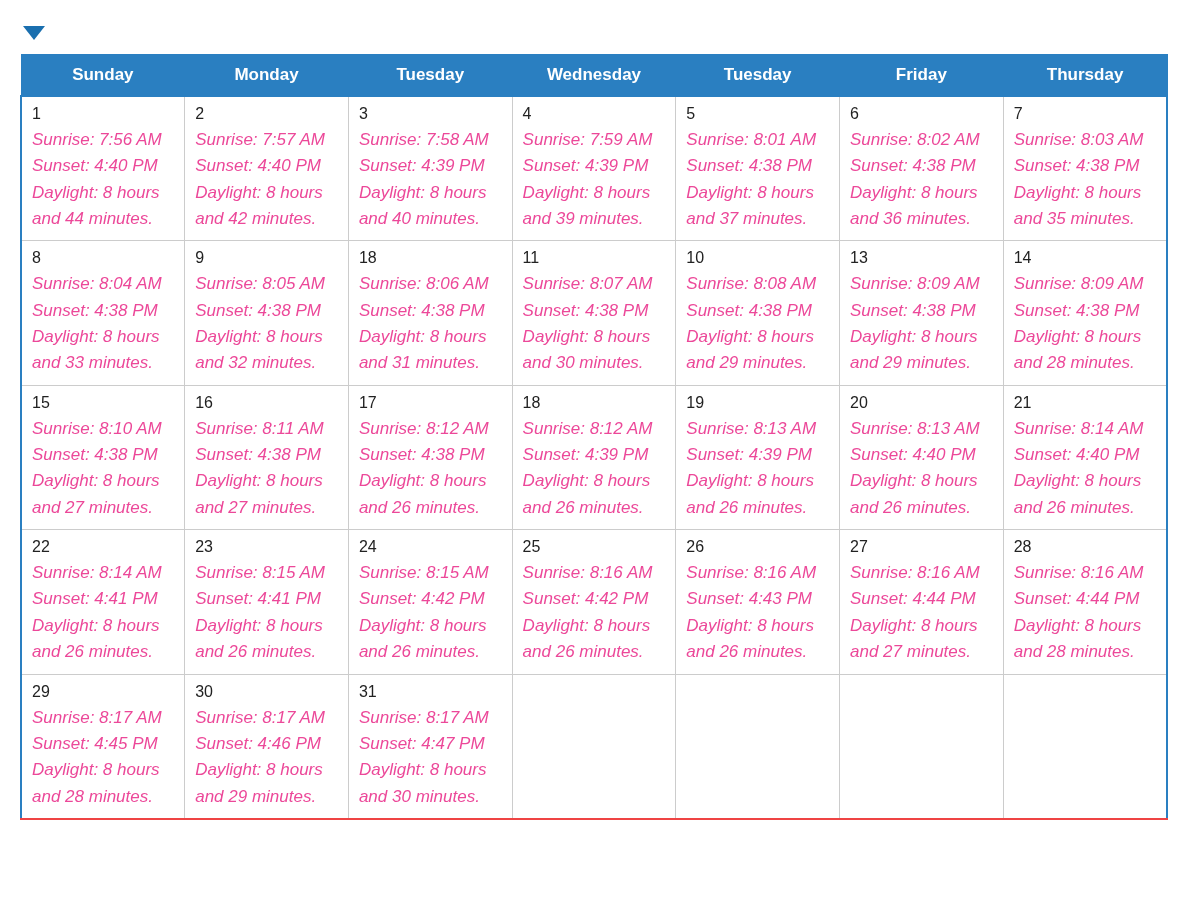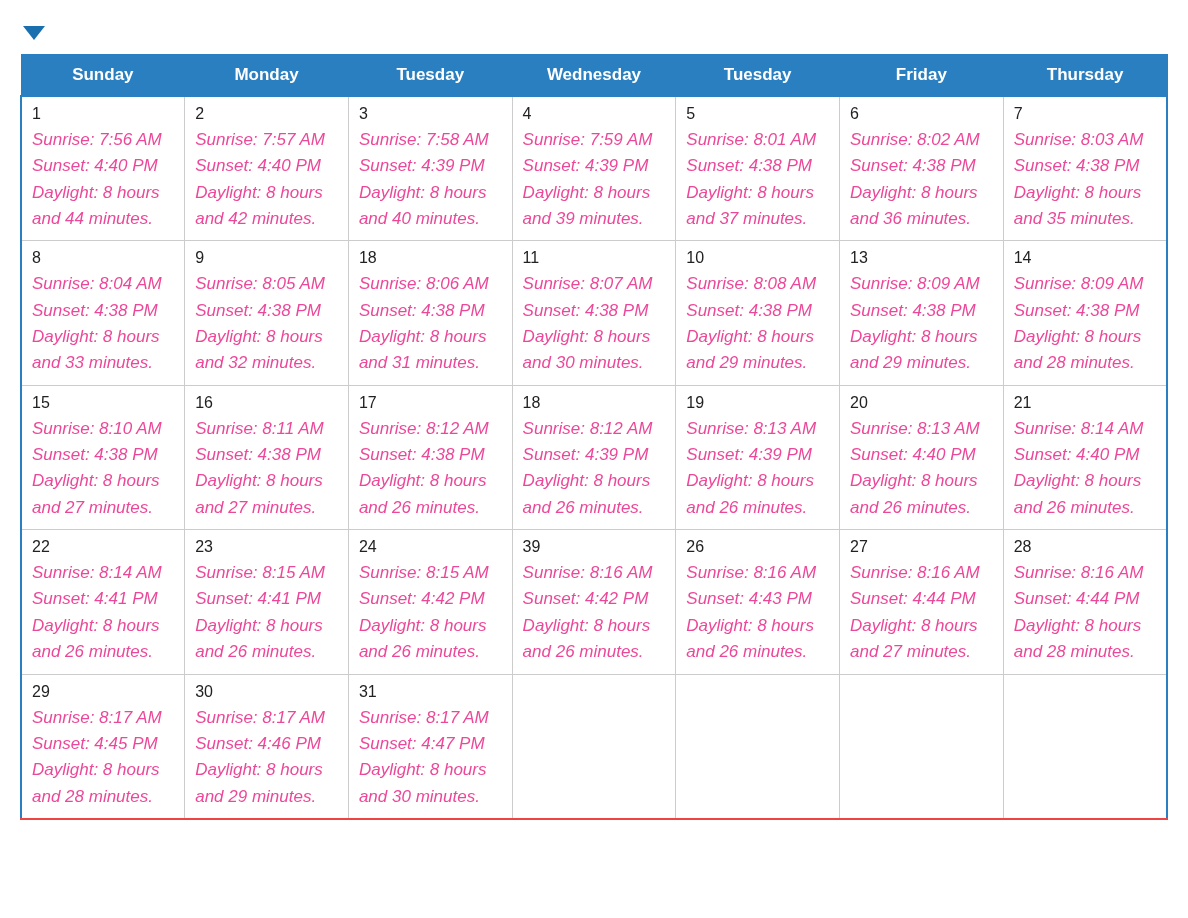"39" span.day-num { text: 39 -> 25 }
